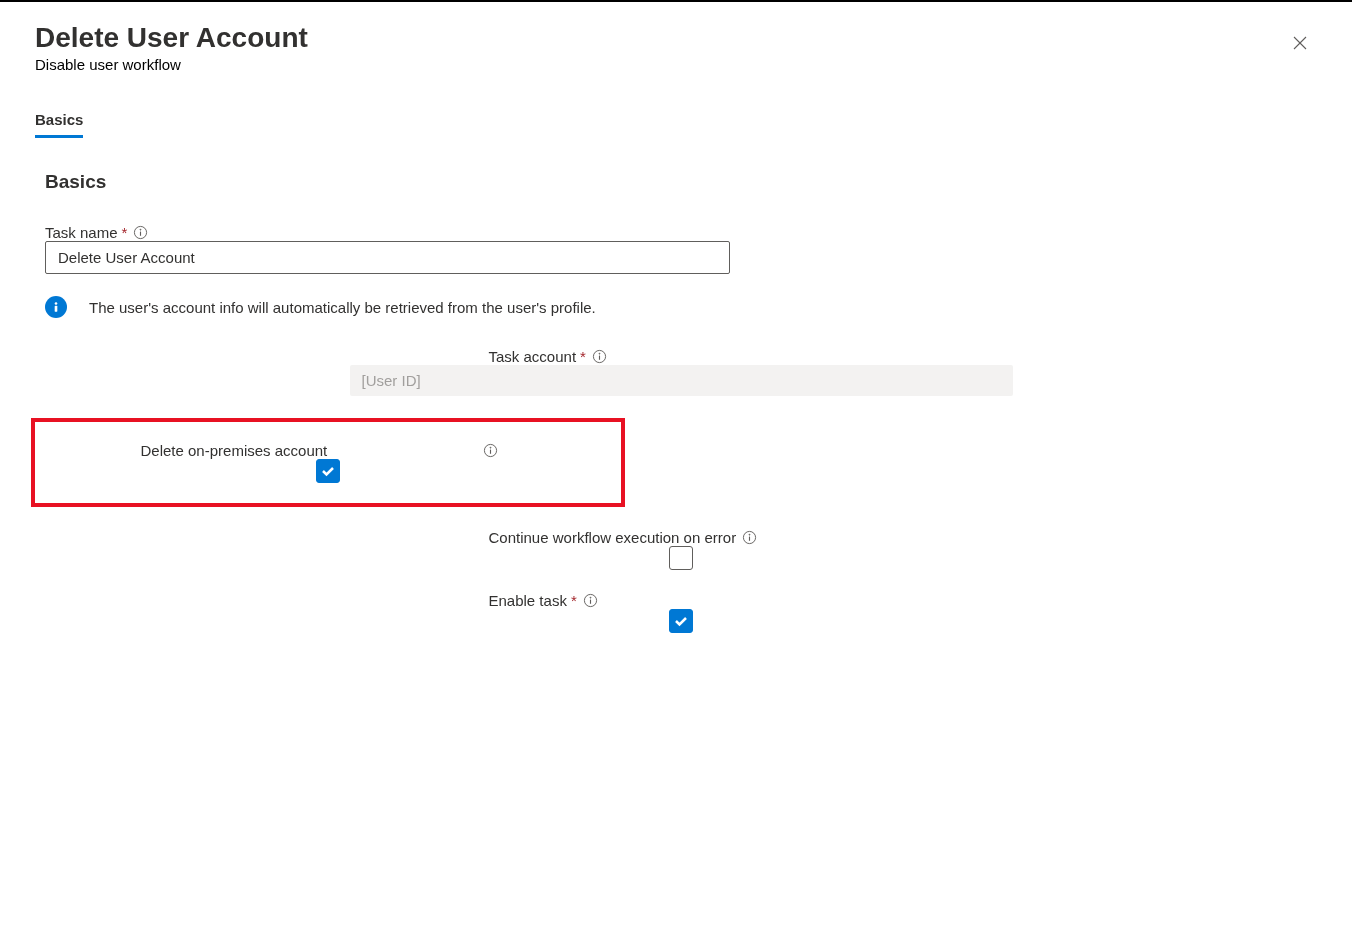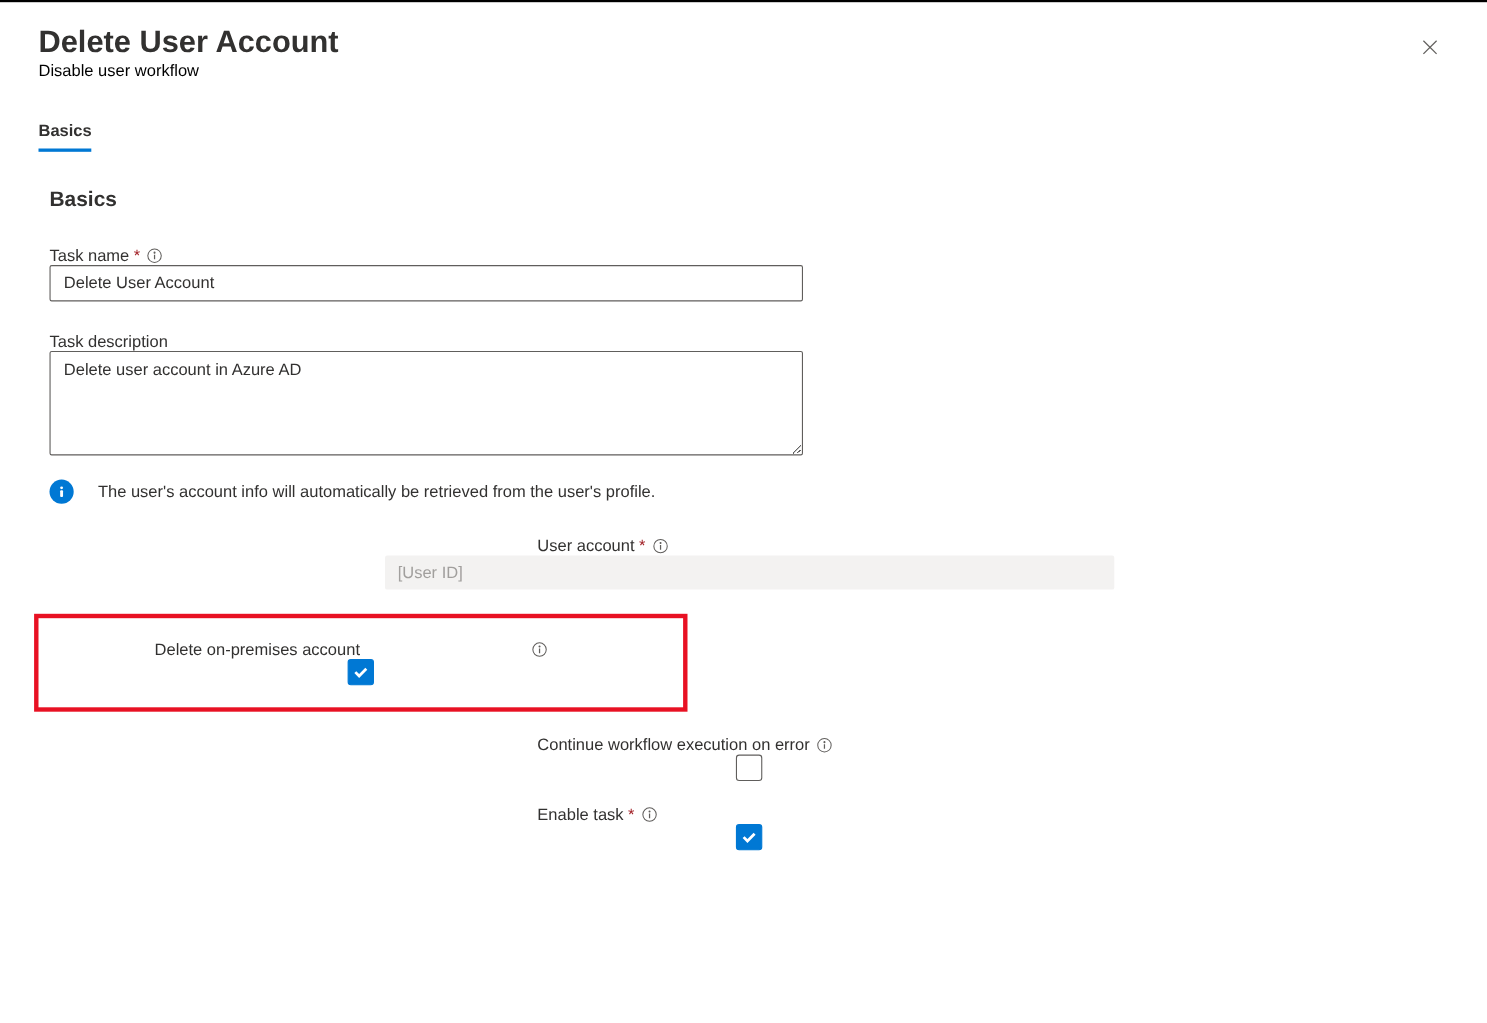"Task description" div.form-row { html: <div> <div> <span>Task description</span> </div> <textarea>Delete user account in Azure AD</textarea> </div> -> none }
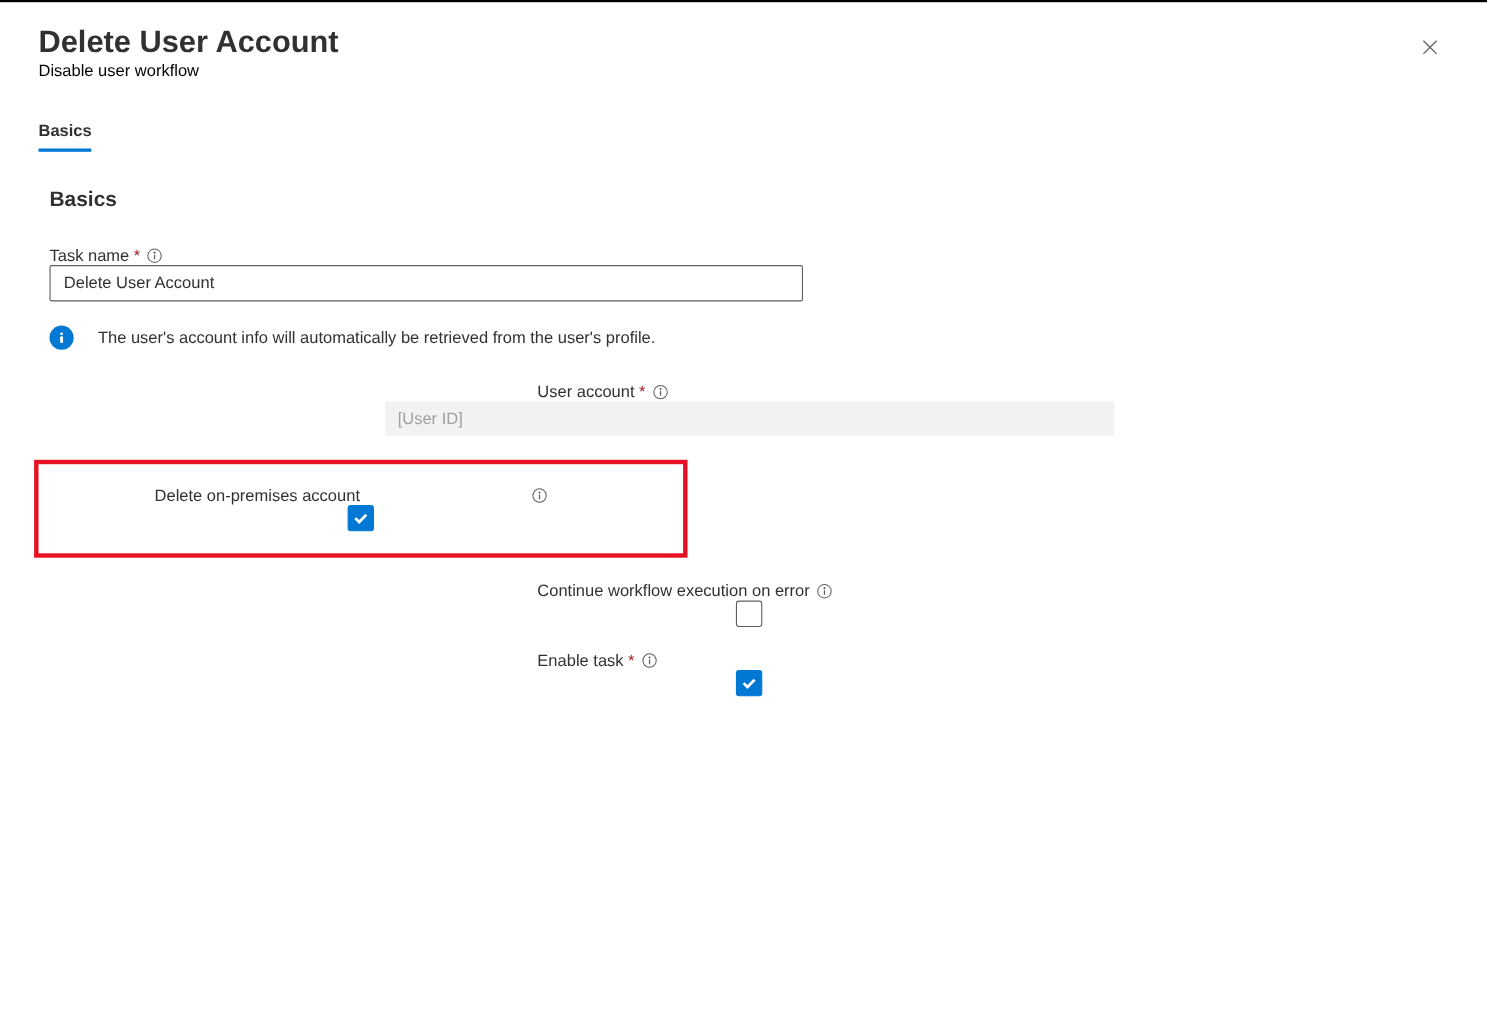"User account" span { text: User -> Task }
